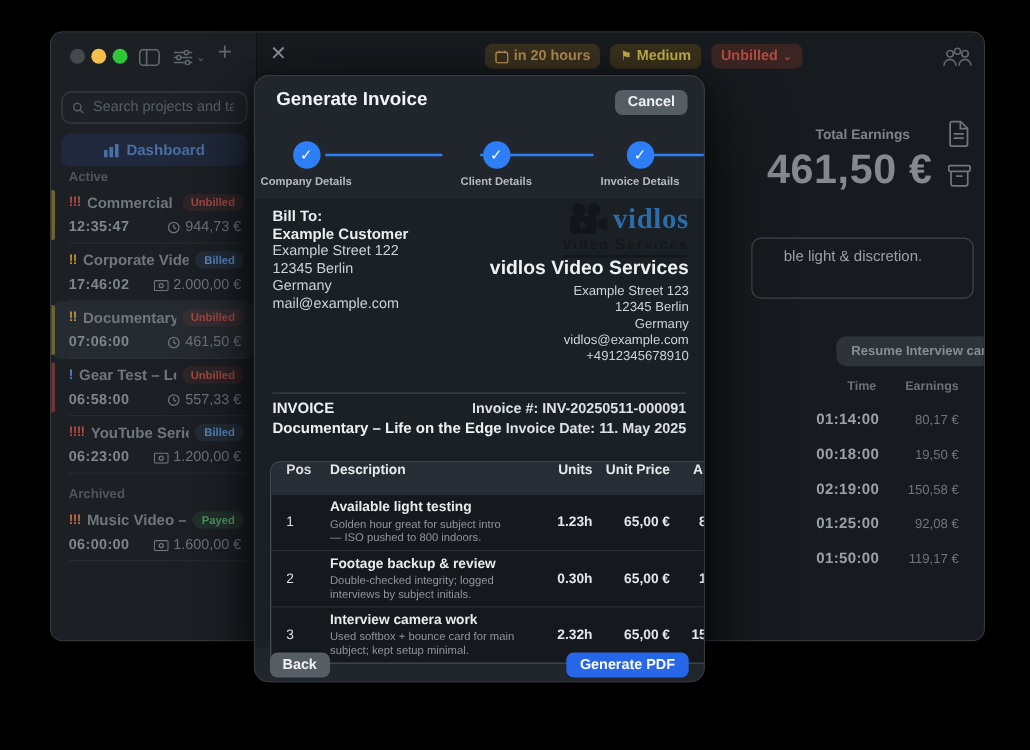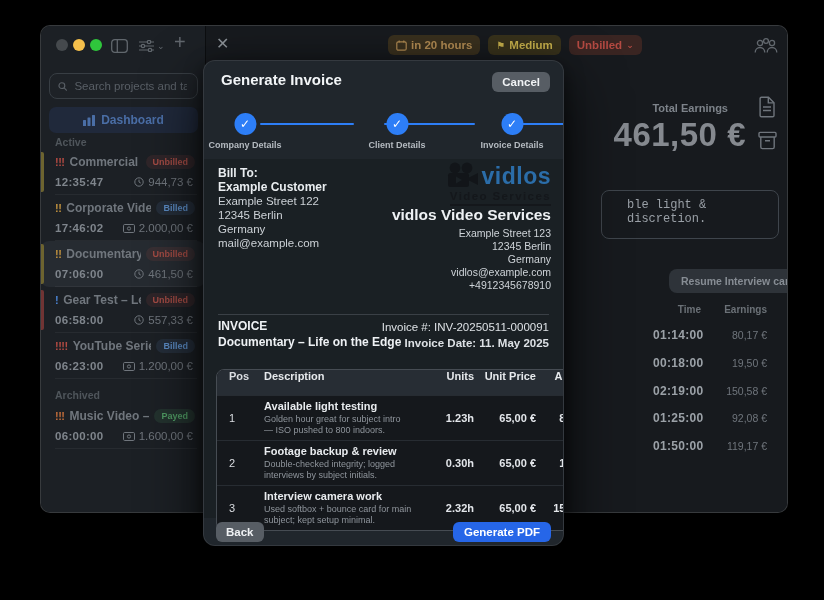"vidlos" .logo-row { align-items: center -> none; font-family: none -> Liberation Serif, serif }
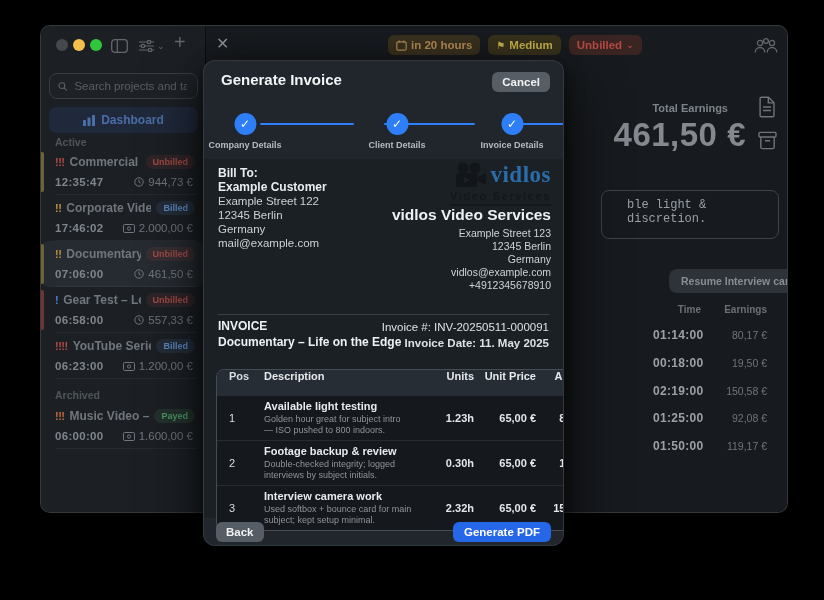"ble light & discretion." .note-box { font-family: Liberation Mono, monospace -> none }
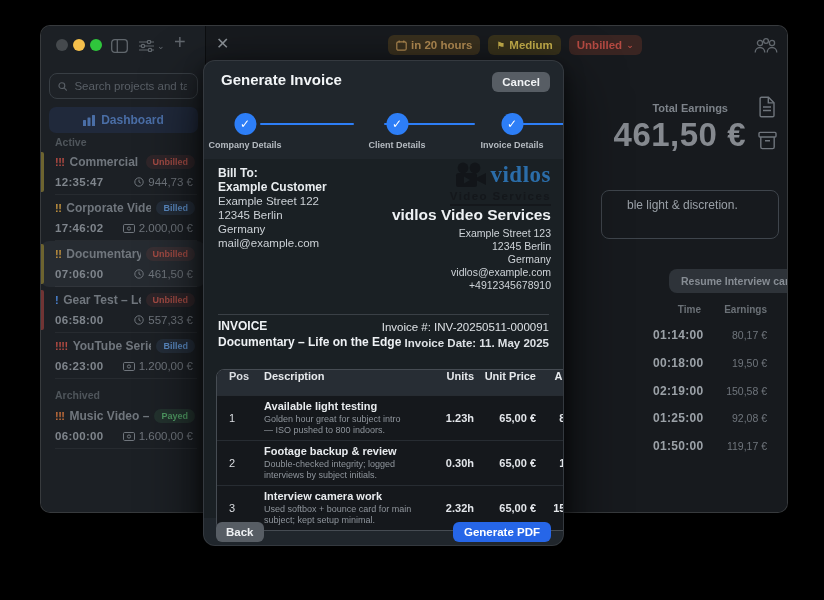"Invoice #: INV-20250511-000091" .inv-m1 { font-weight: 400 -> 700 }
